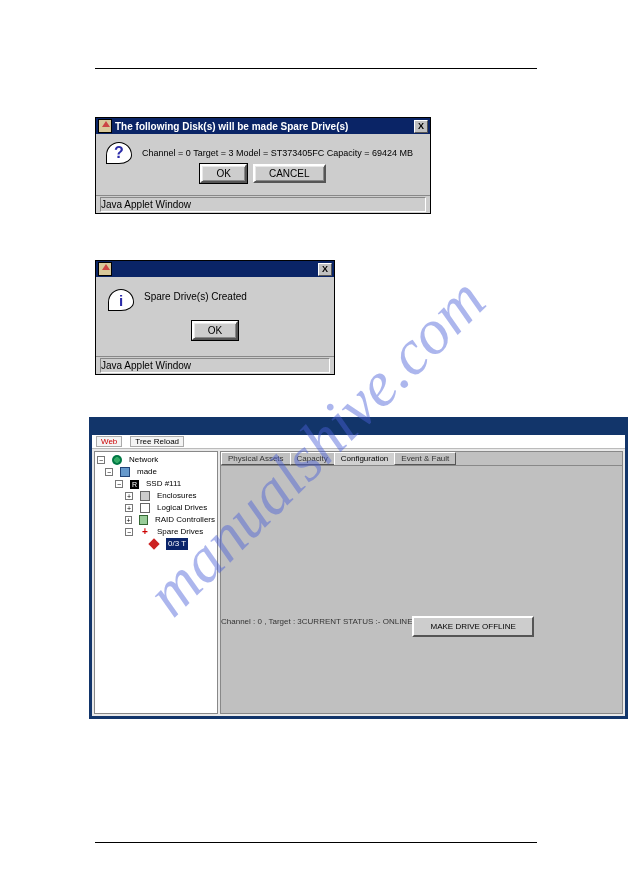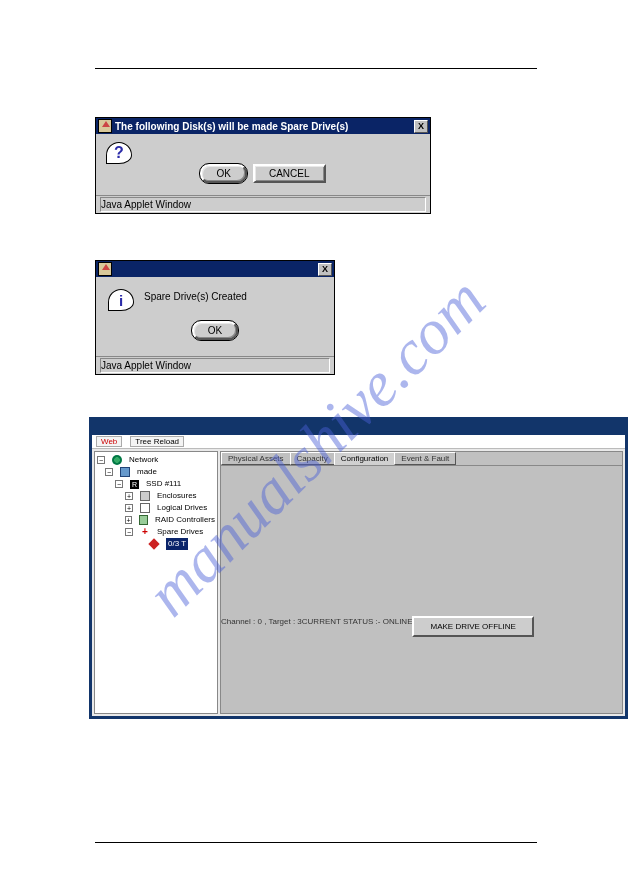"Channel = 0 Target =" div.dlg-msg { html: none -> <div>Channel = 0 Target = 3 Model = ST373405FC Capacity = 69424 MB</div> }
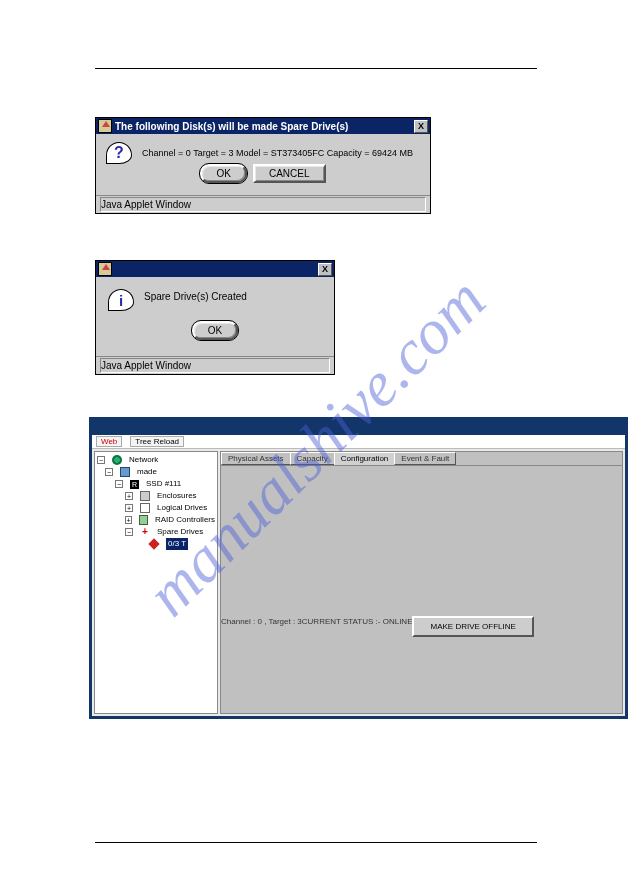"OK" .win-btn.default { border-radius: 9px -> none }
